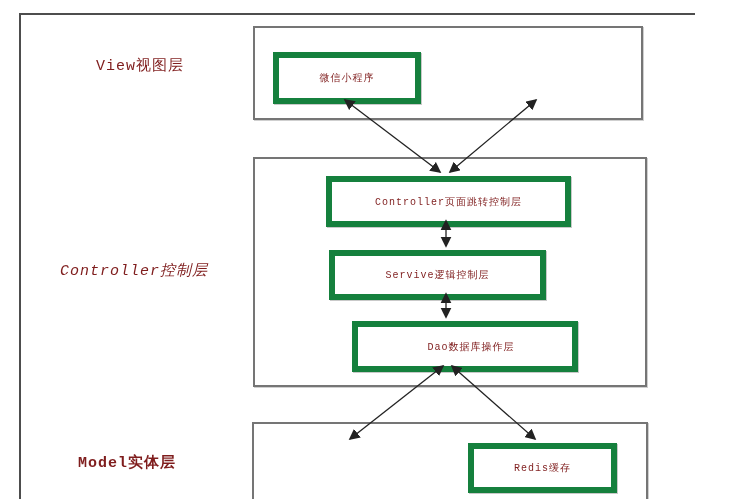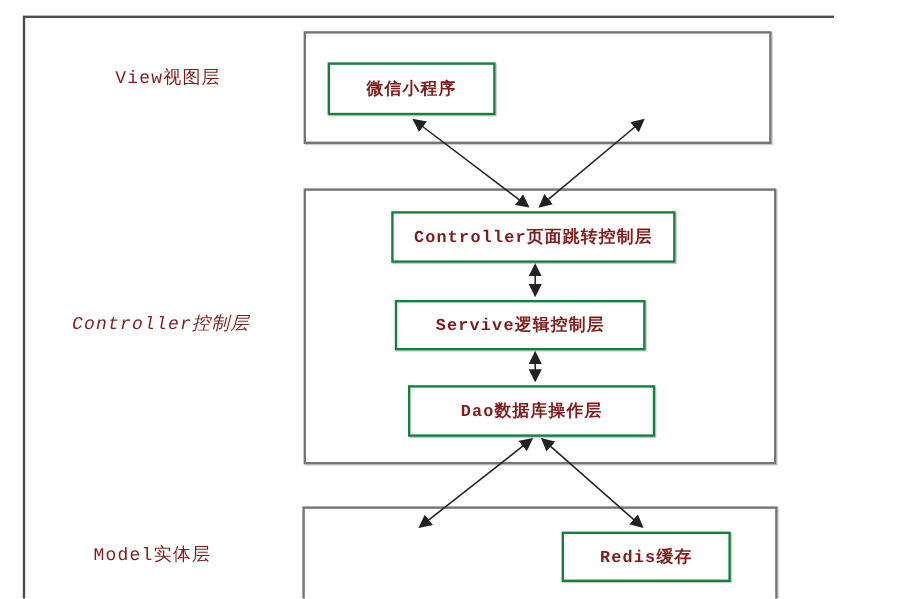"微信小程序" .node-box { border: 2px solid #15803d -> 6px solid #15803d; font-size: 14px -> 10px; font-weight: bold -> none }
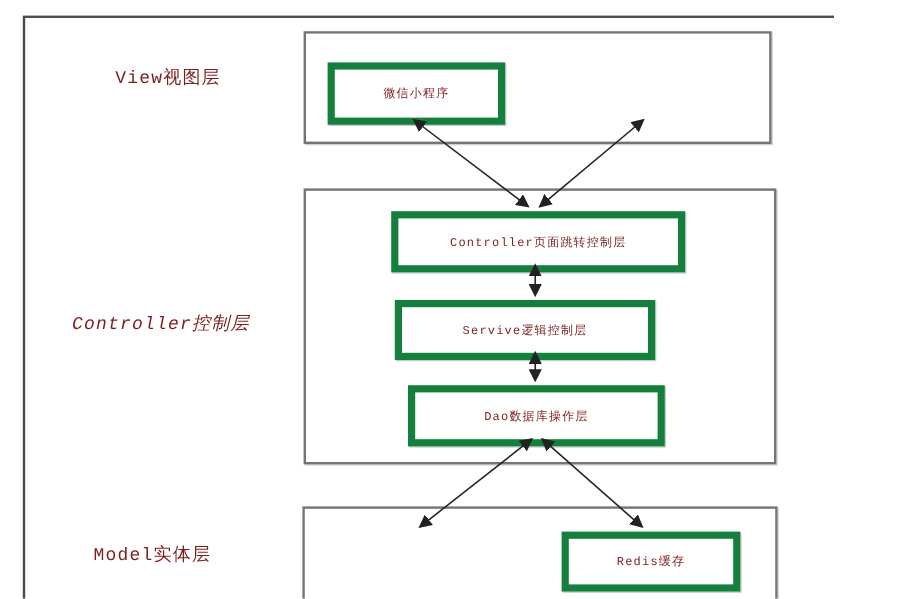"Dao数据库操作层" div.node-box { left: 340px -> 352px; padding-left: none -> 12px }
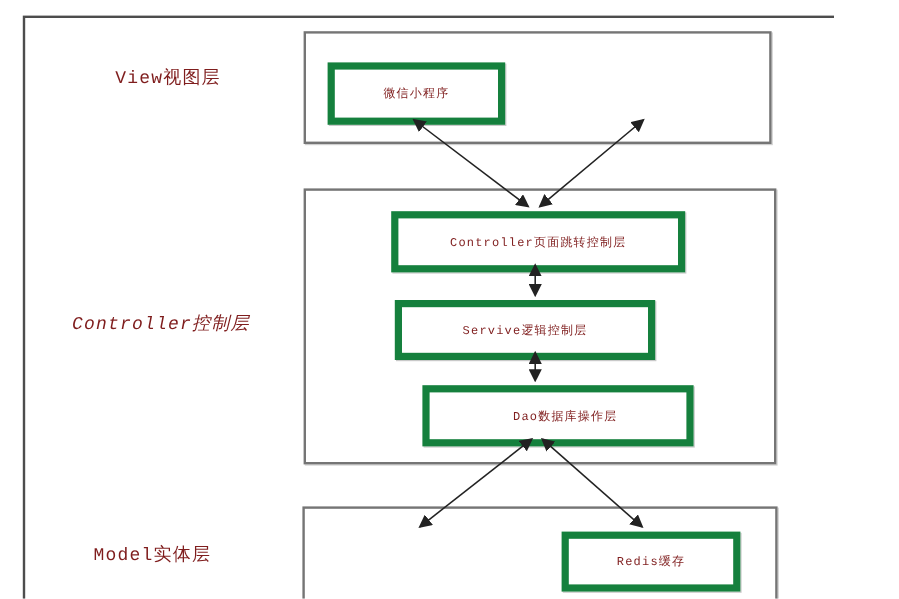"Model实体层" div.layer-label { font-weight: none -> bold }
